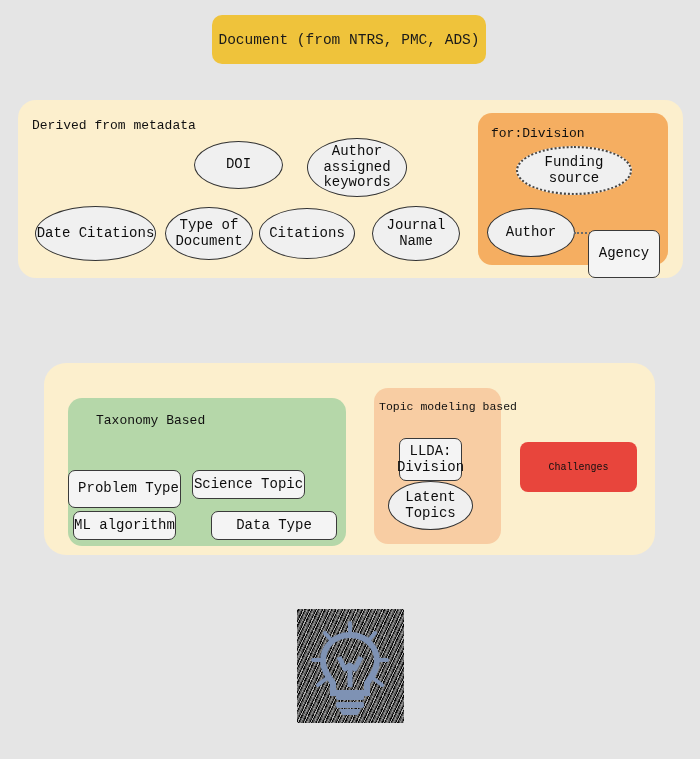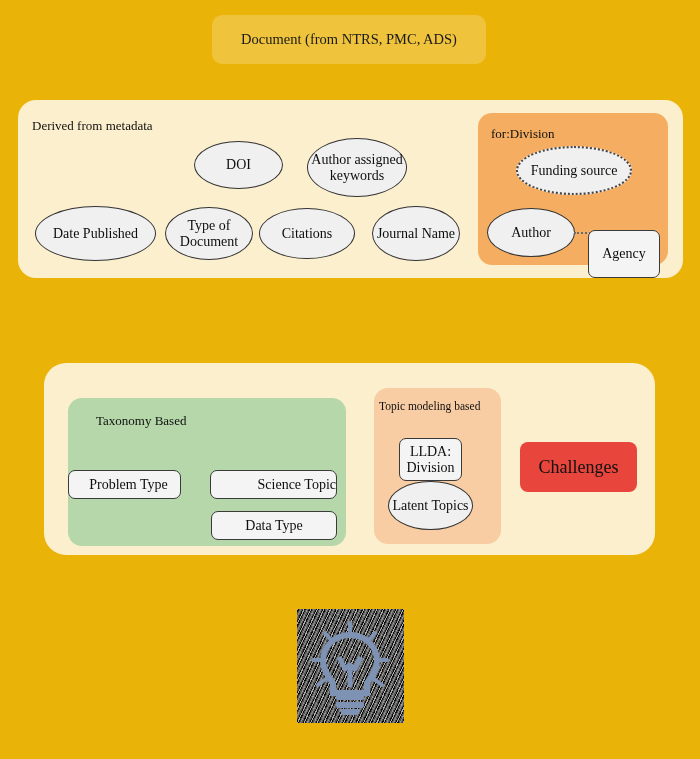"Document (from NTRS, PMC, ADS)" #canvas { background: #eab308 -> #e5e5e5; font-family: Liberation Serif, serif -> Liberation Mono, monospace }
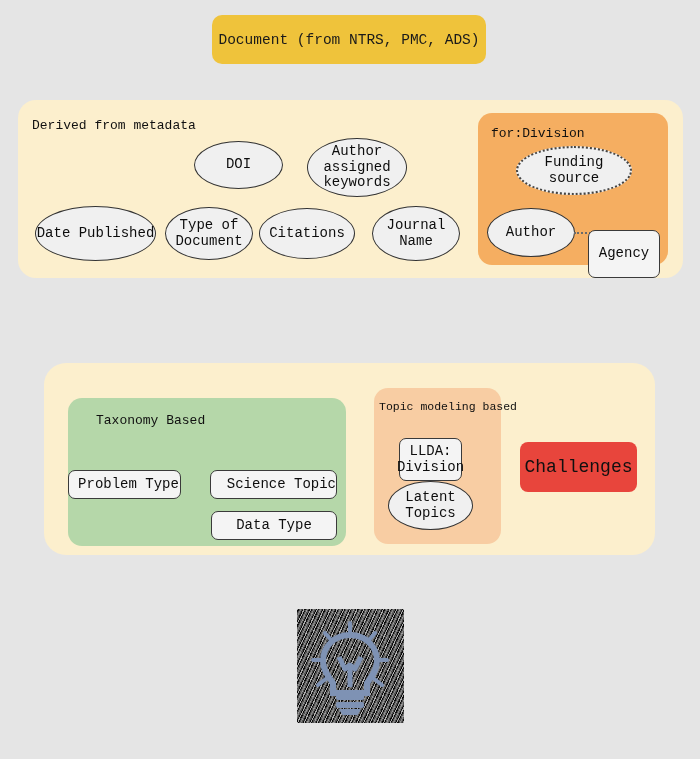"Date Published" span { text: Published -> Citations }
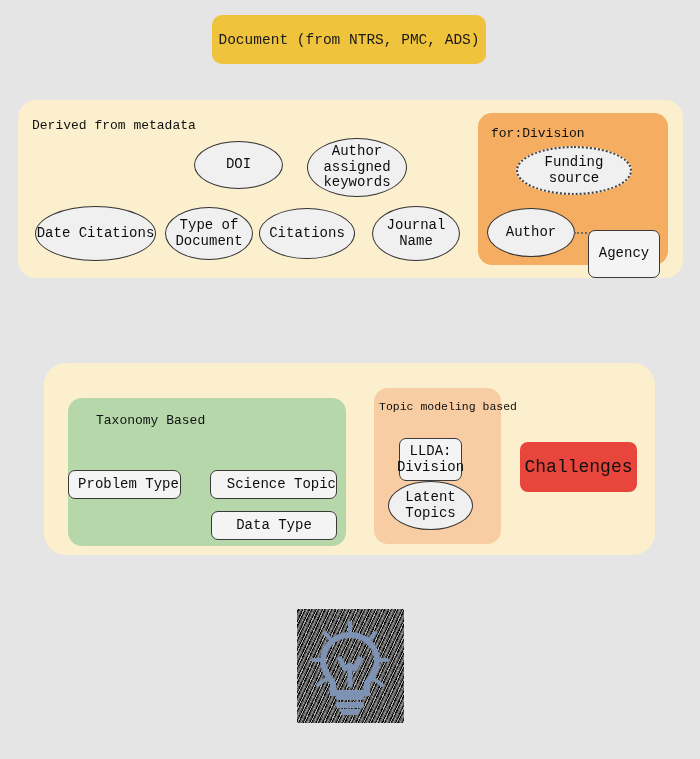"Challenges" .red-box { font-size: 18px -> 10px }
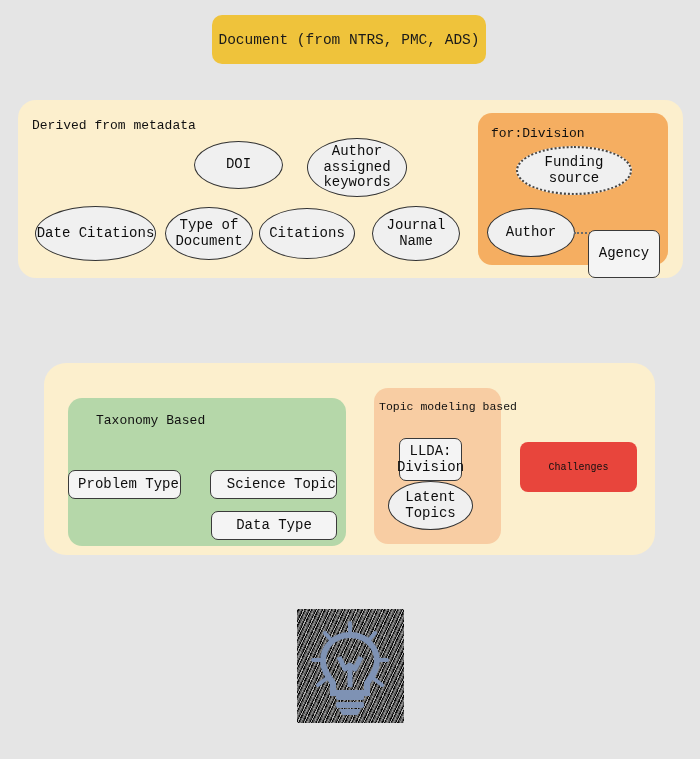"Problem Type" div.abs { height: 29px -> 38px }
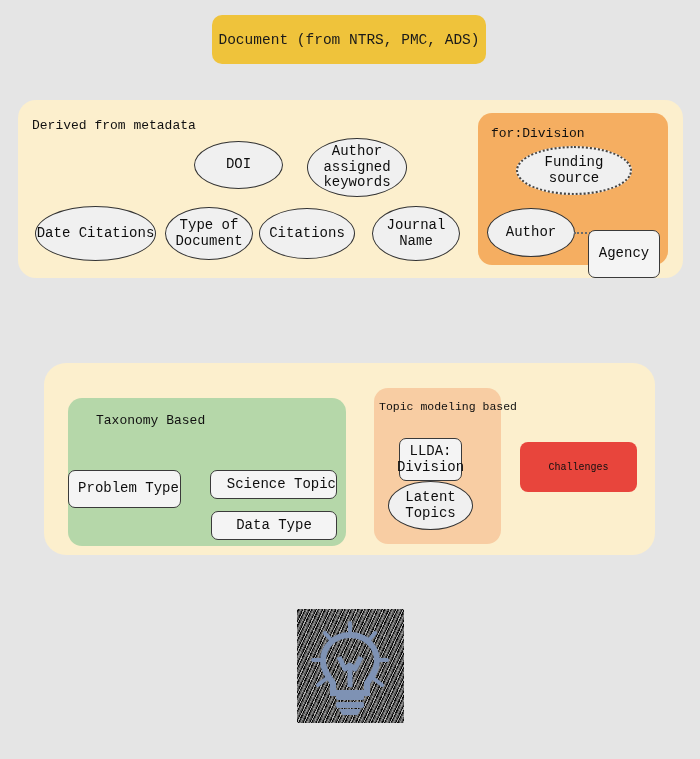"Science Topic" div.abs { justify-content: flex-end -> none; left: 210px -> 192px; width: 127px -> 113px }
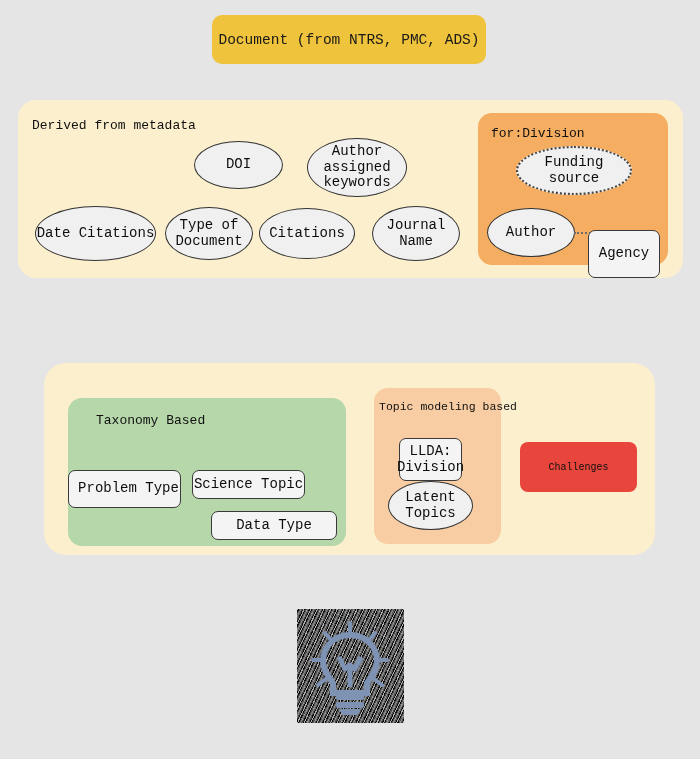"ML algorithm" div.abs { html: none -> <div> <span>ML algorithm</span> </div> }
